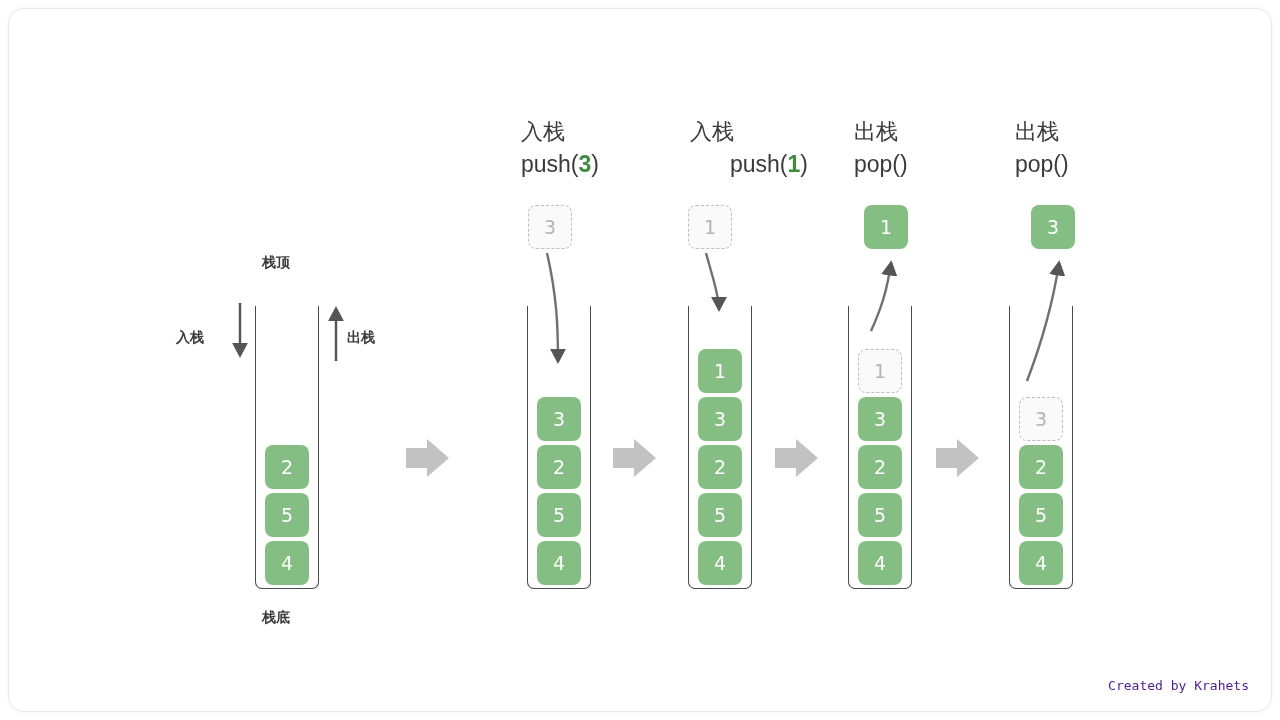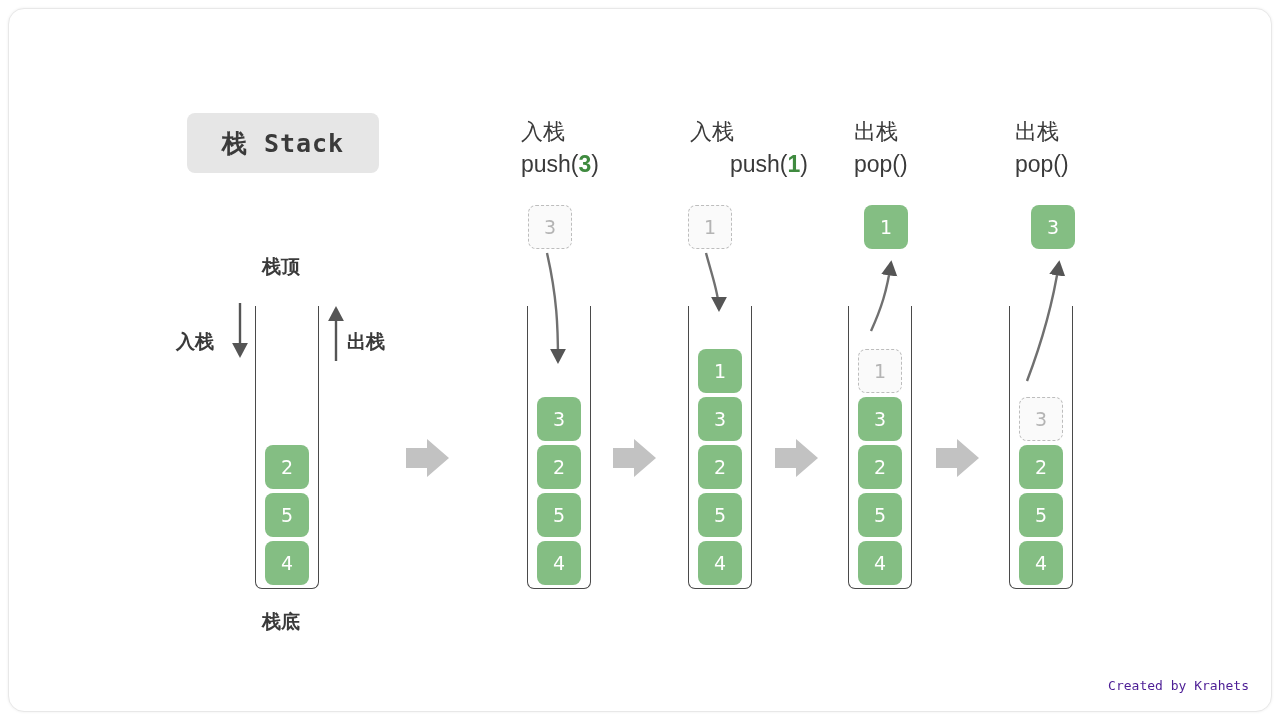"栈 Stack" div.title-badge { html: <div>栈 Stack</div> -> none }
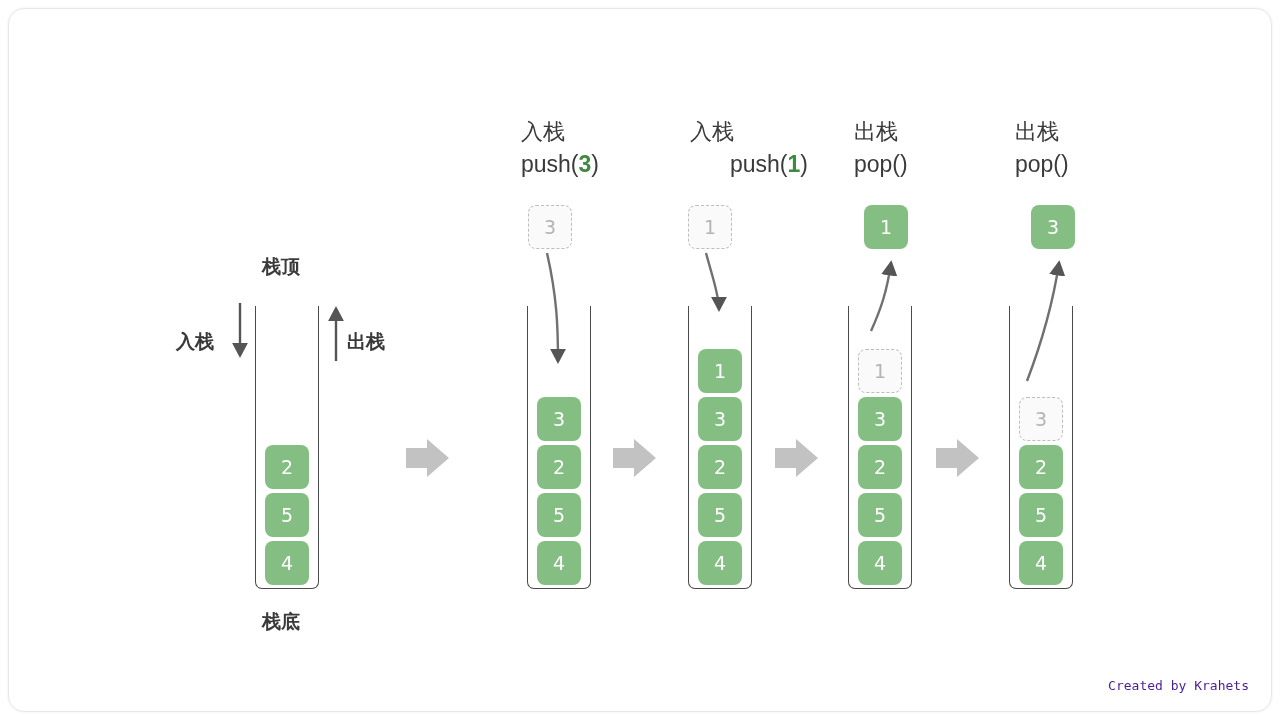"栈顶" .lbl-cn { font-size: 19px -> 14px }
